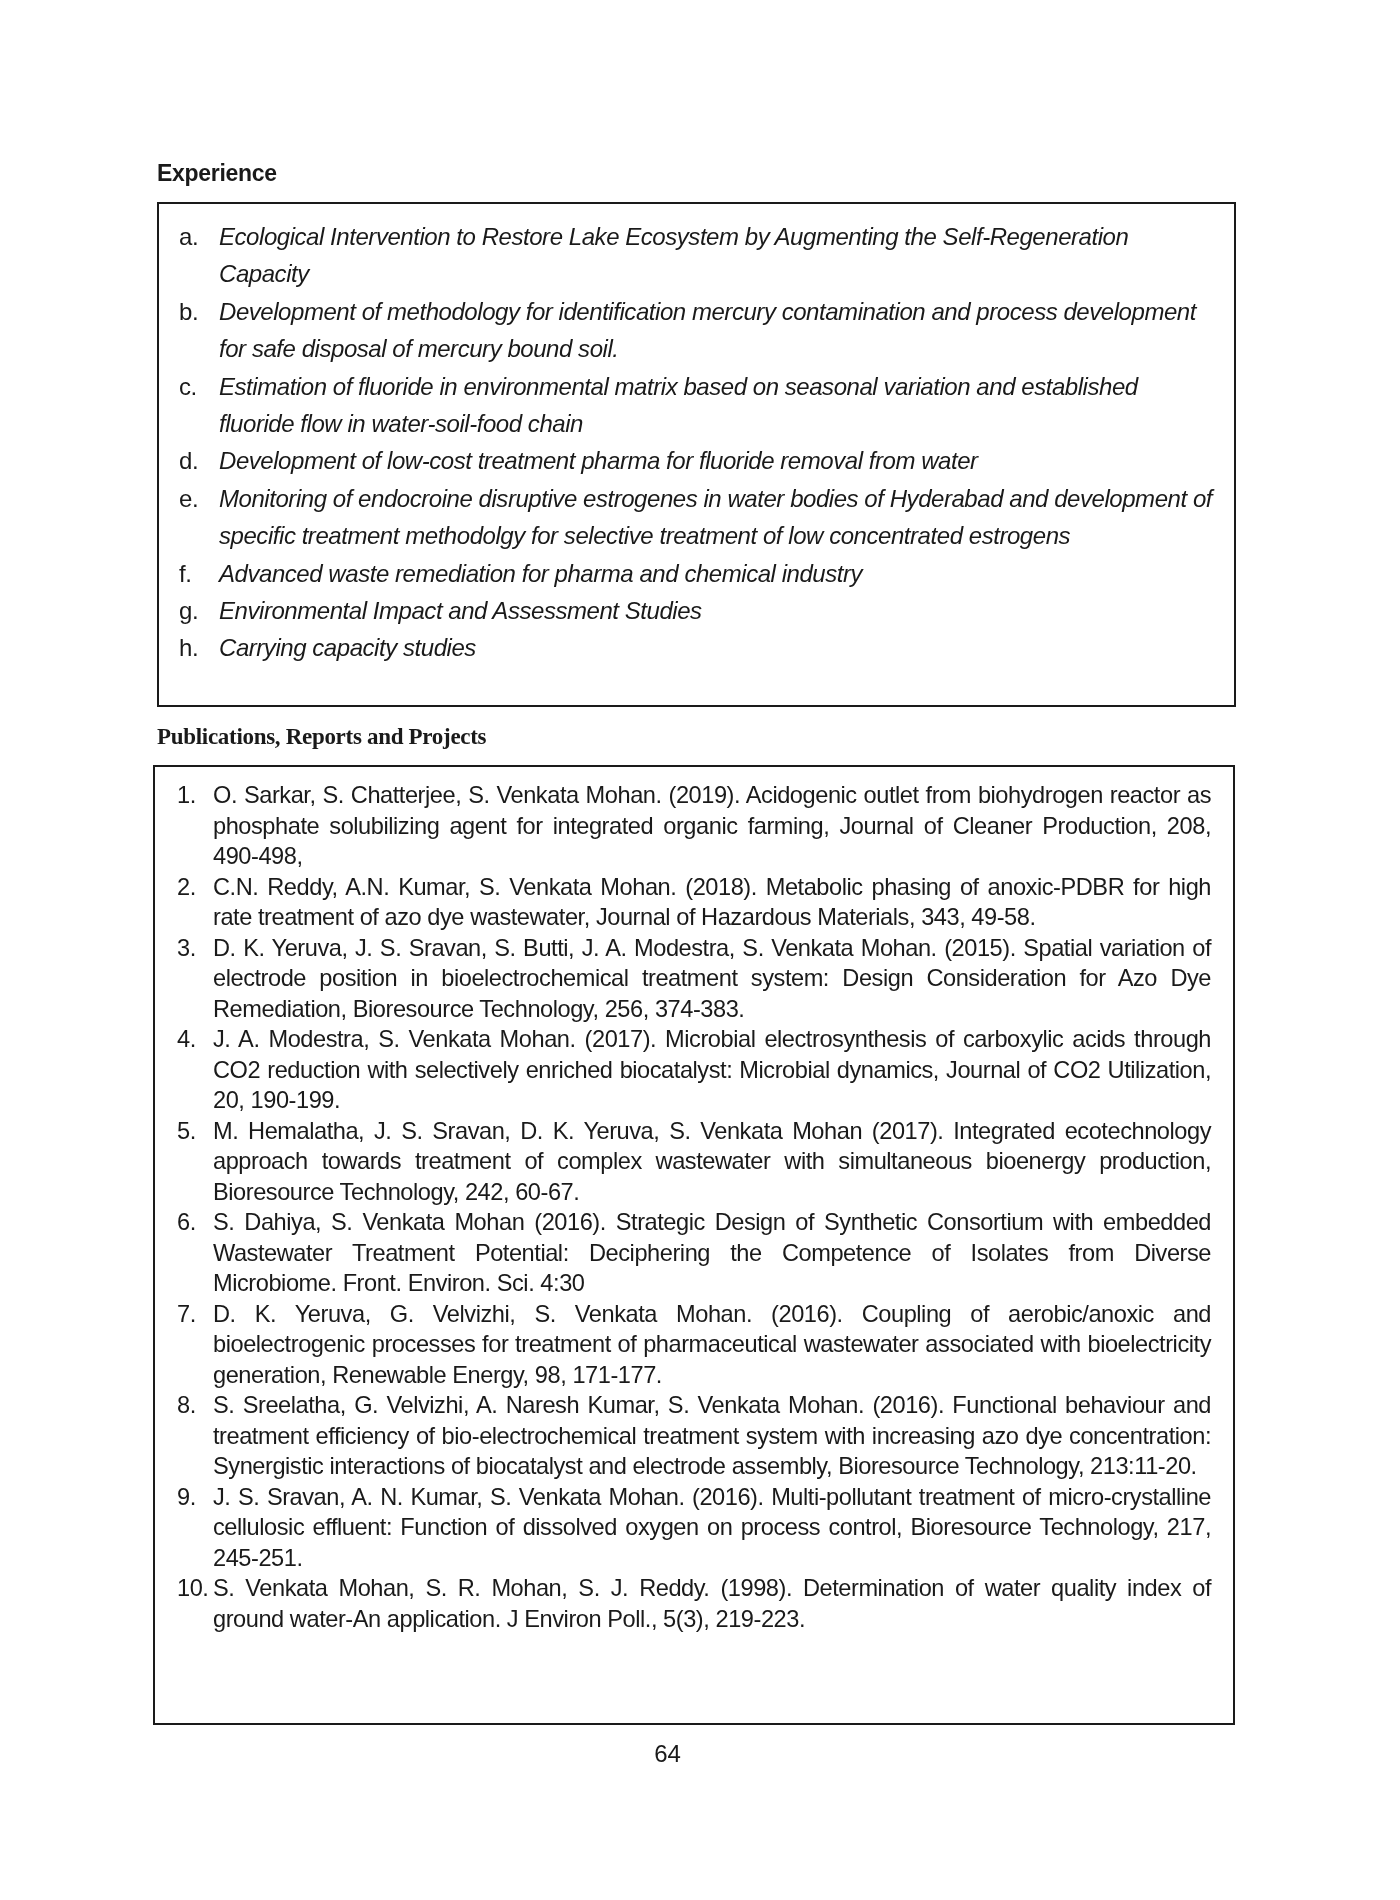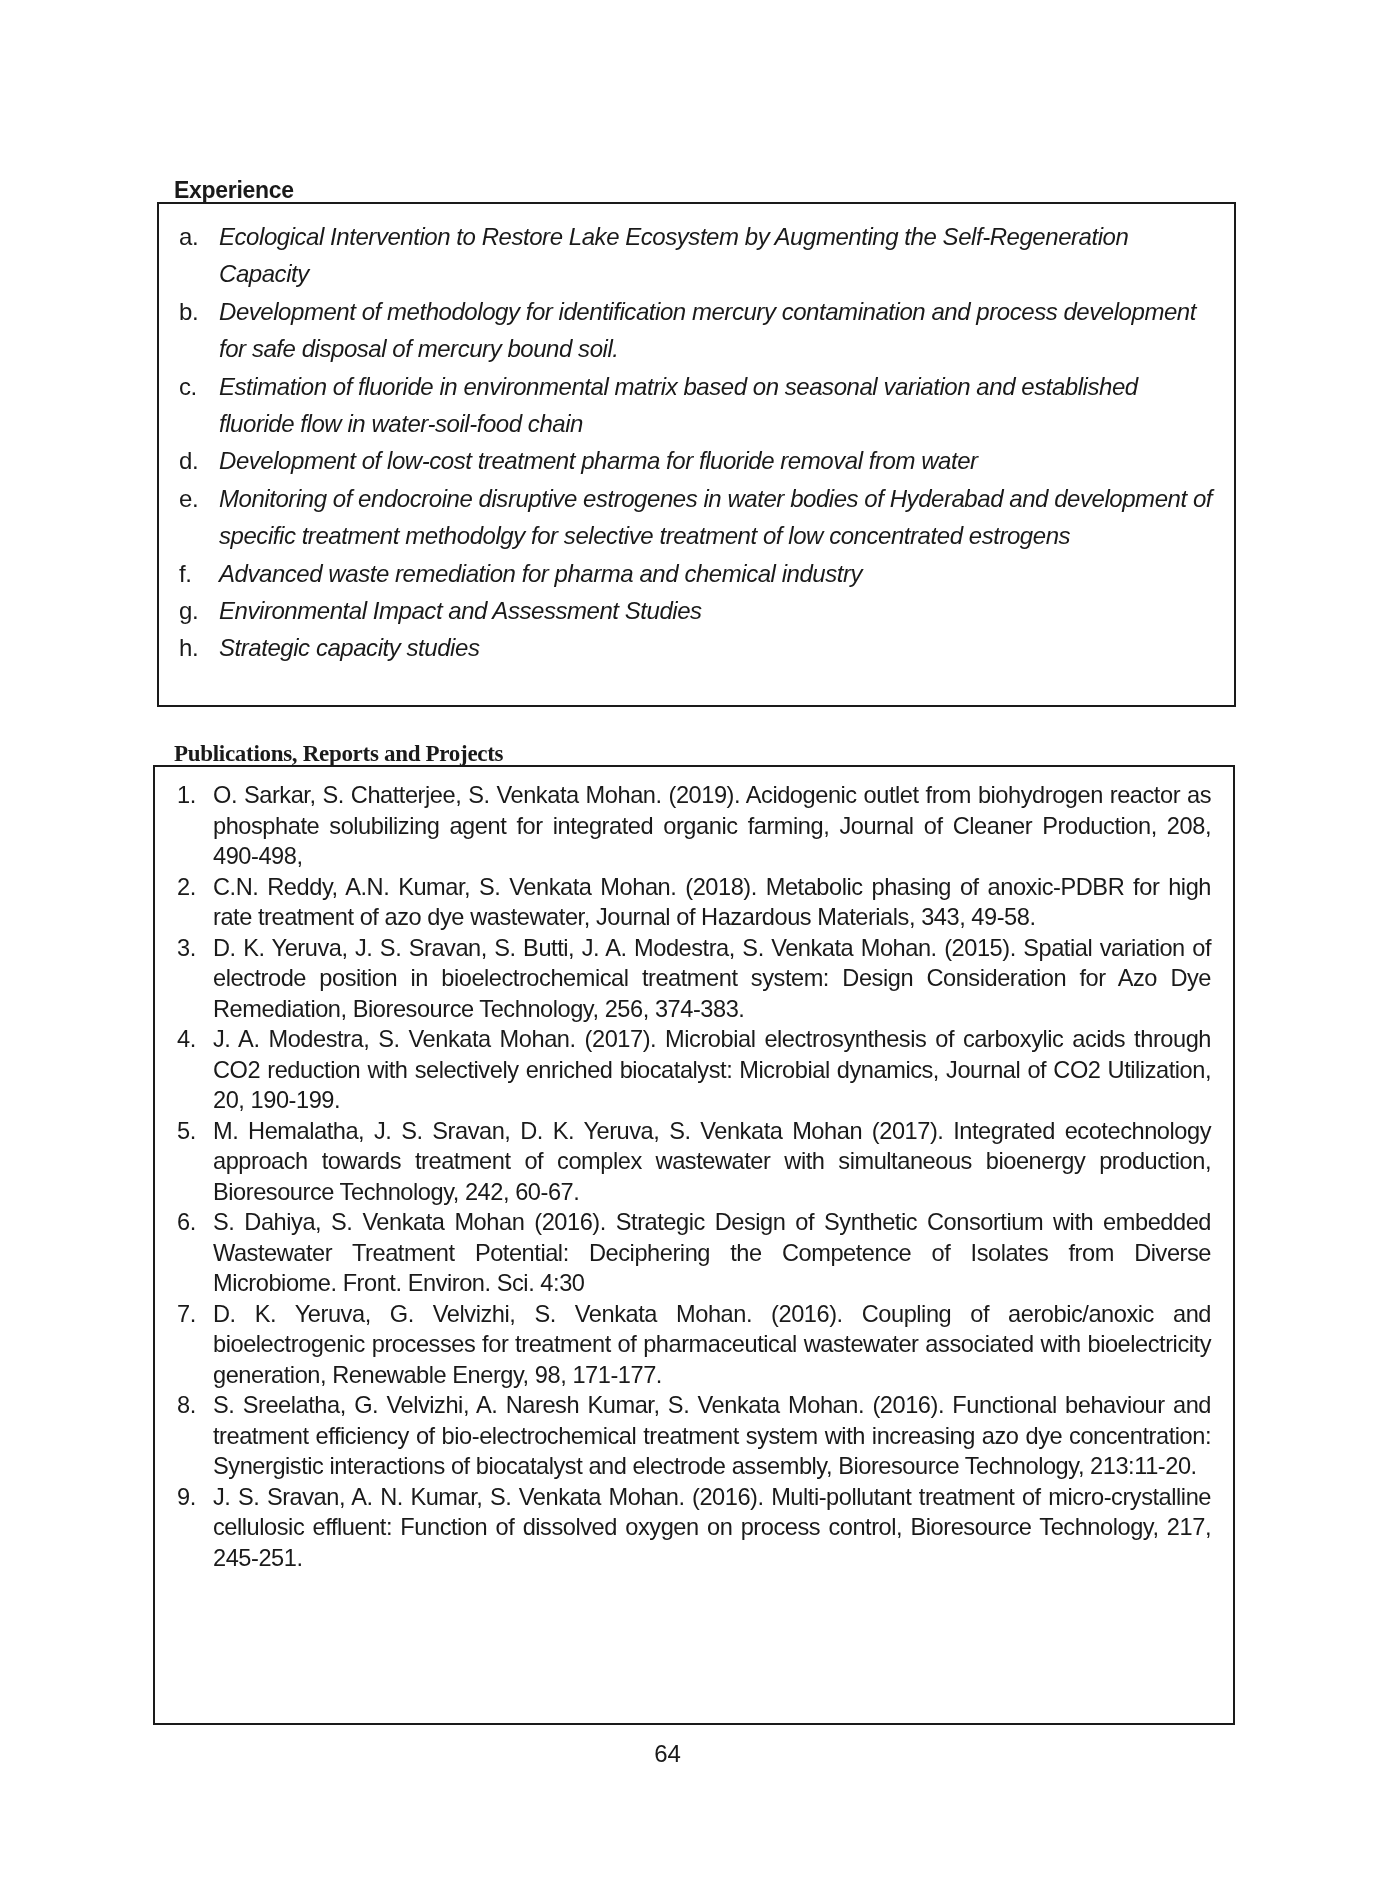"Experience" .section-heading { margin: 17px -> 0 }
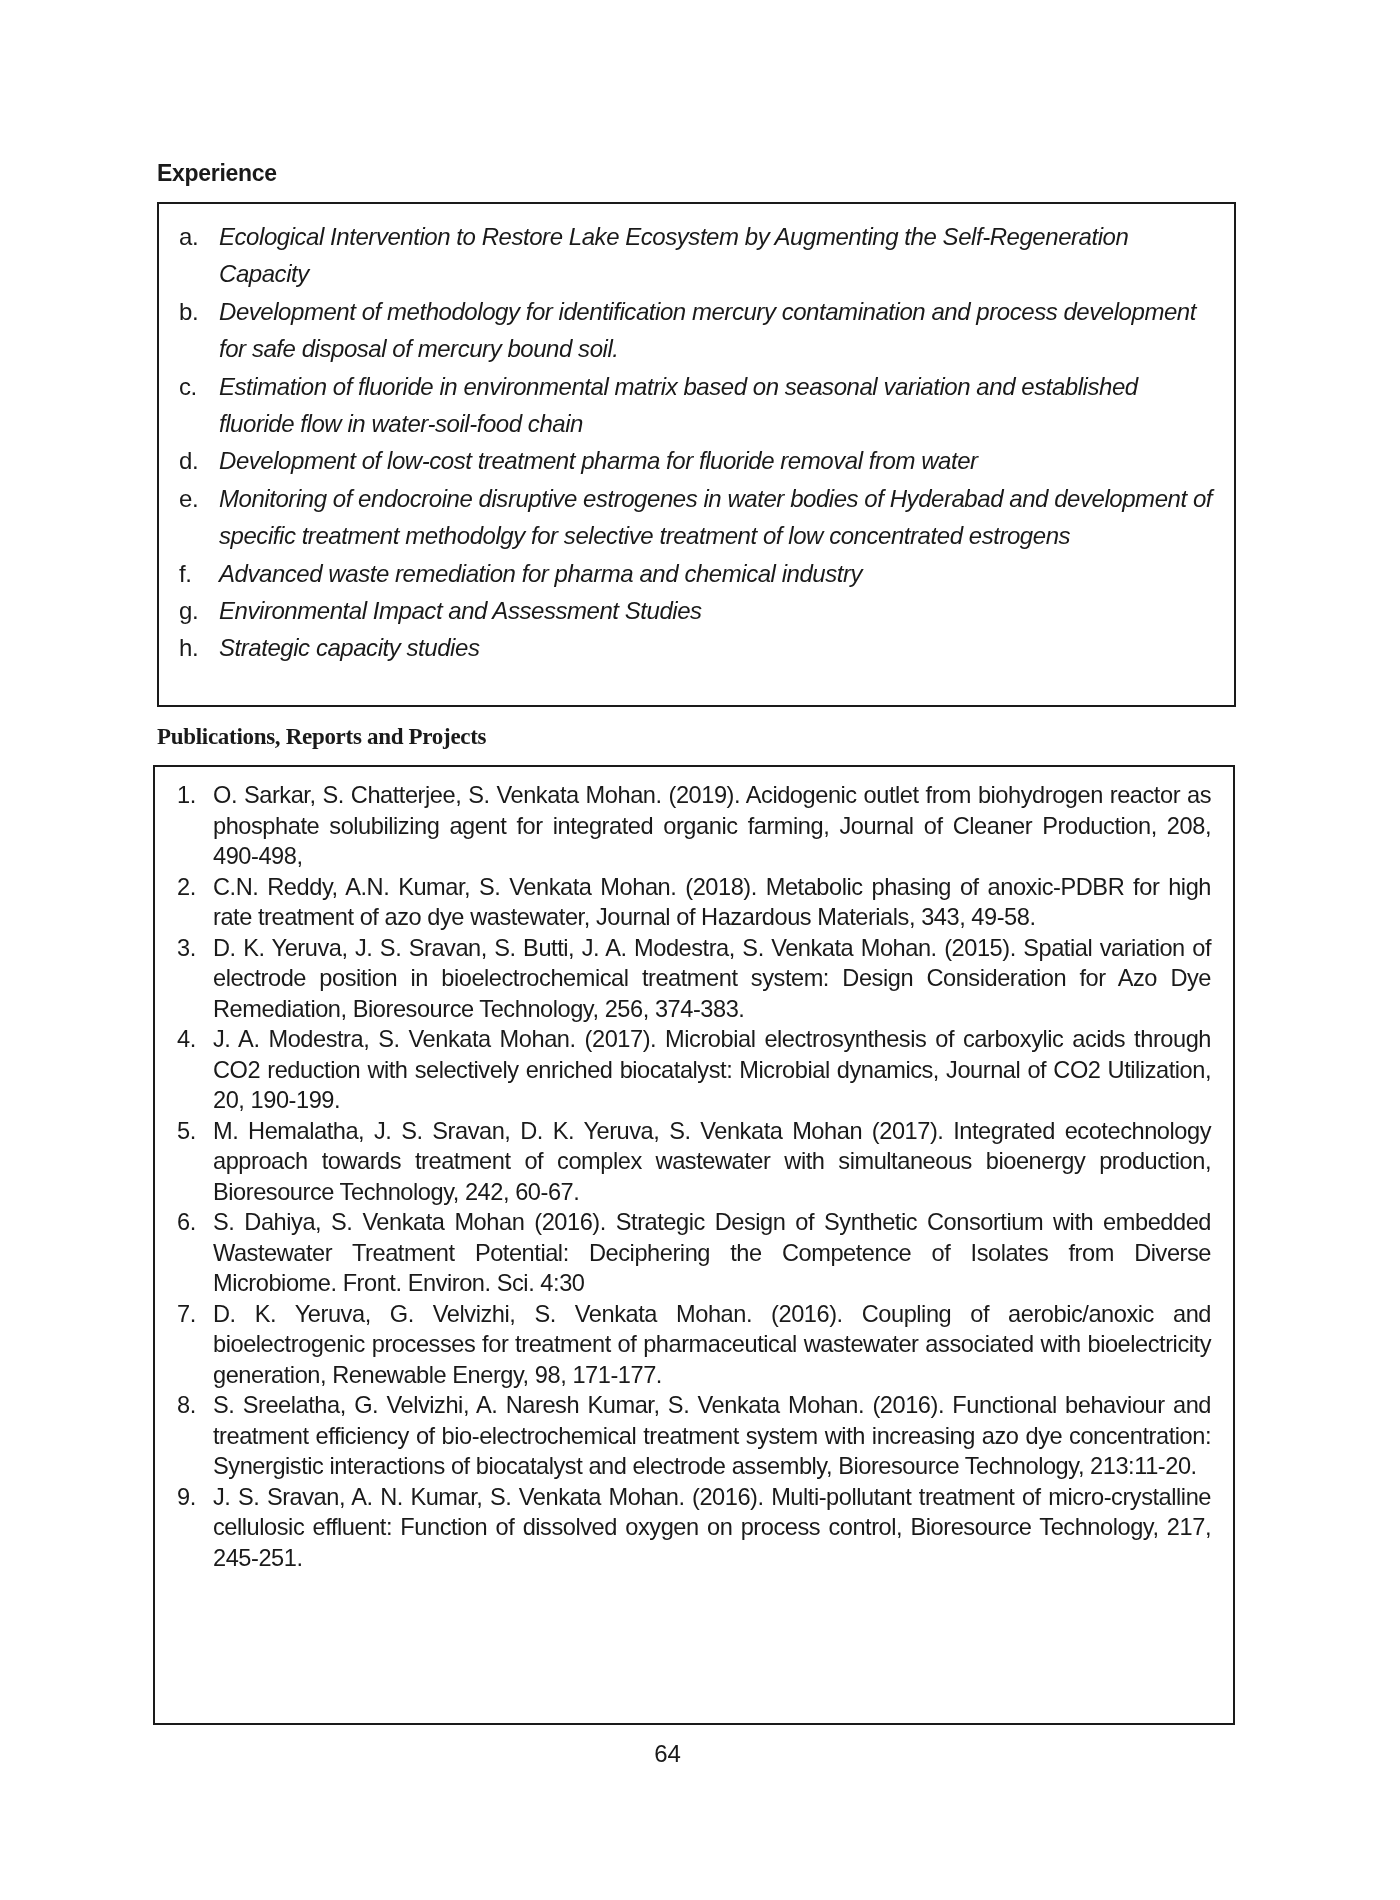"Strategic capacity studies" span.exp-text { text: Strategic -> Carrying }
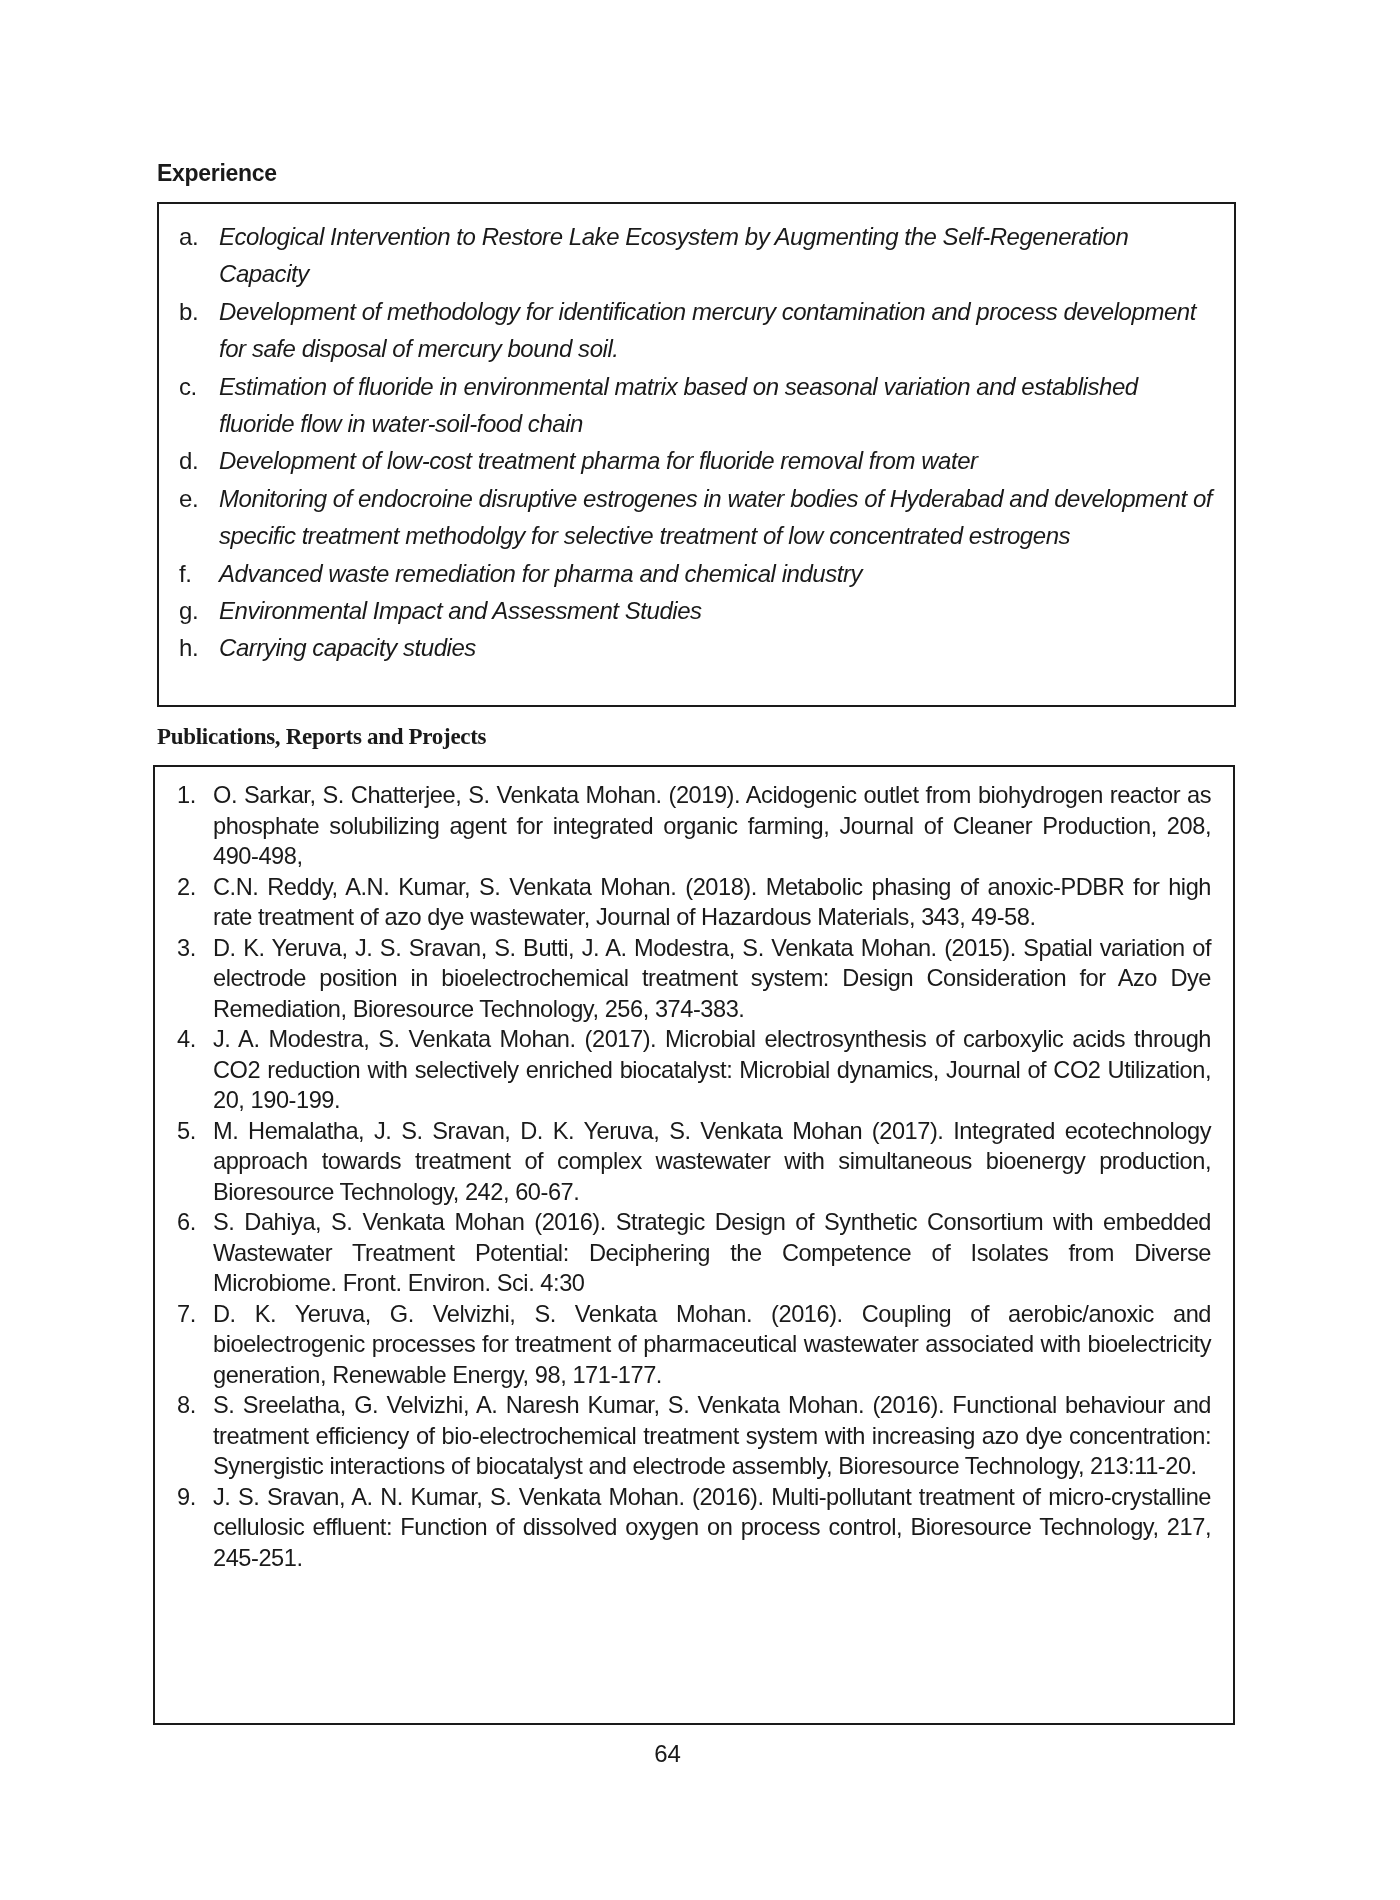"10." li.pub-item { html: none -> <li> <span>10.</span> <span>S. Venkata Mohan, S. R. Mohan, S. J. Reddy. (1998). Determination of water quality index of ground water-An application. J Environ Poll., 5(3), 219-223.</span> </li> }
